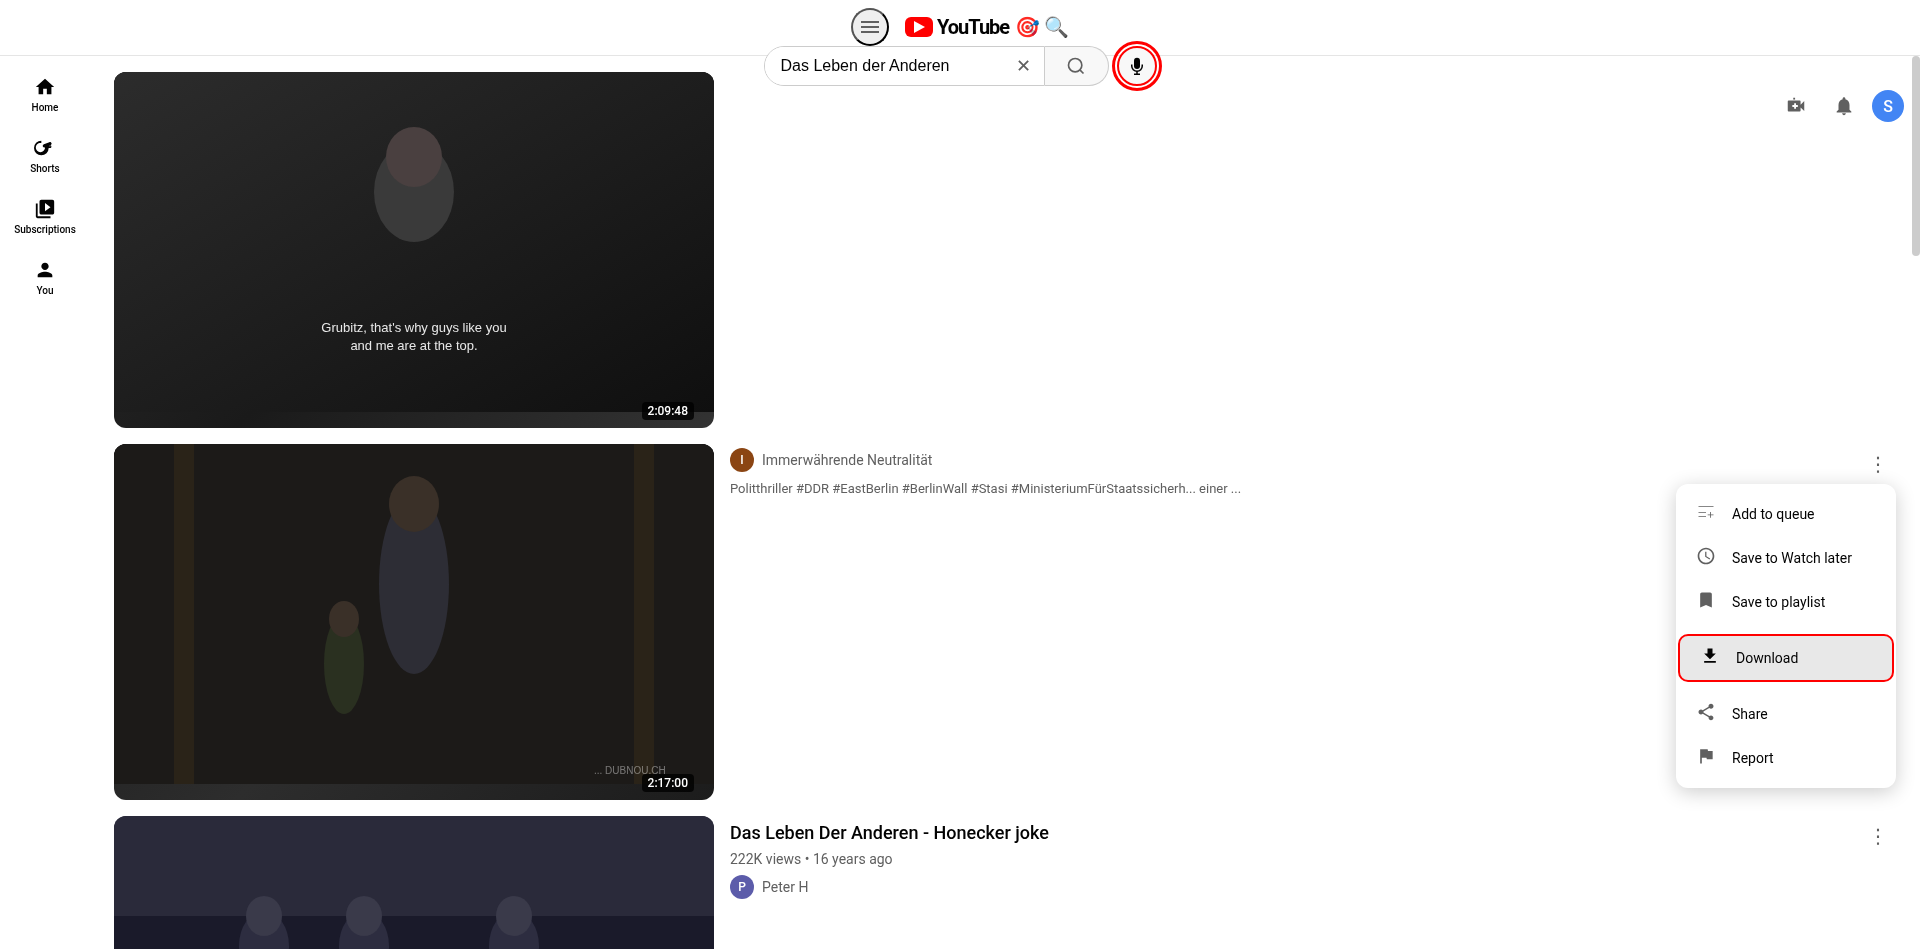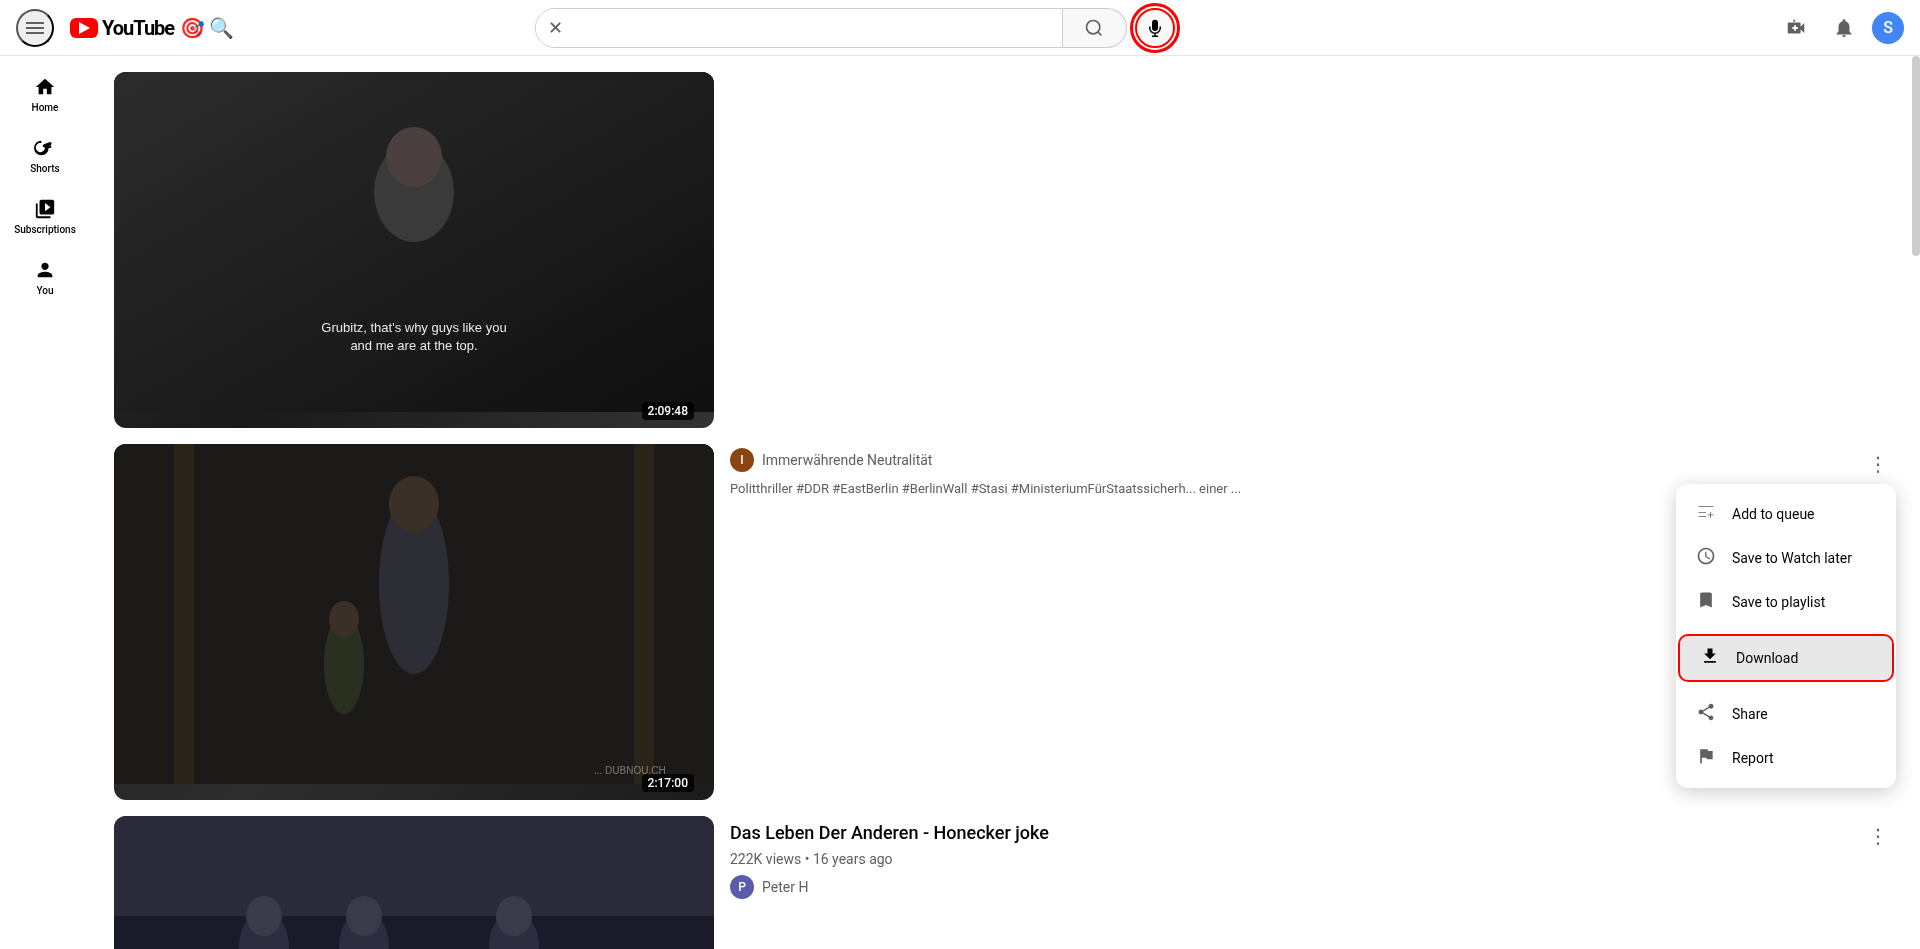"YouTube" .header { flex-direction: none -> column }
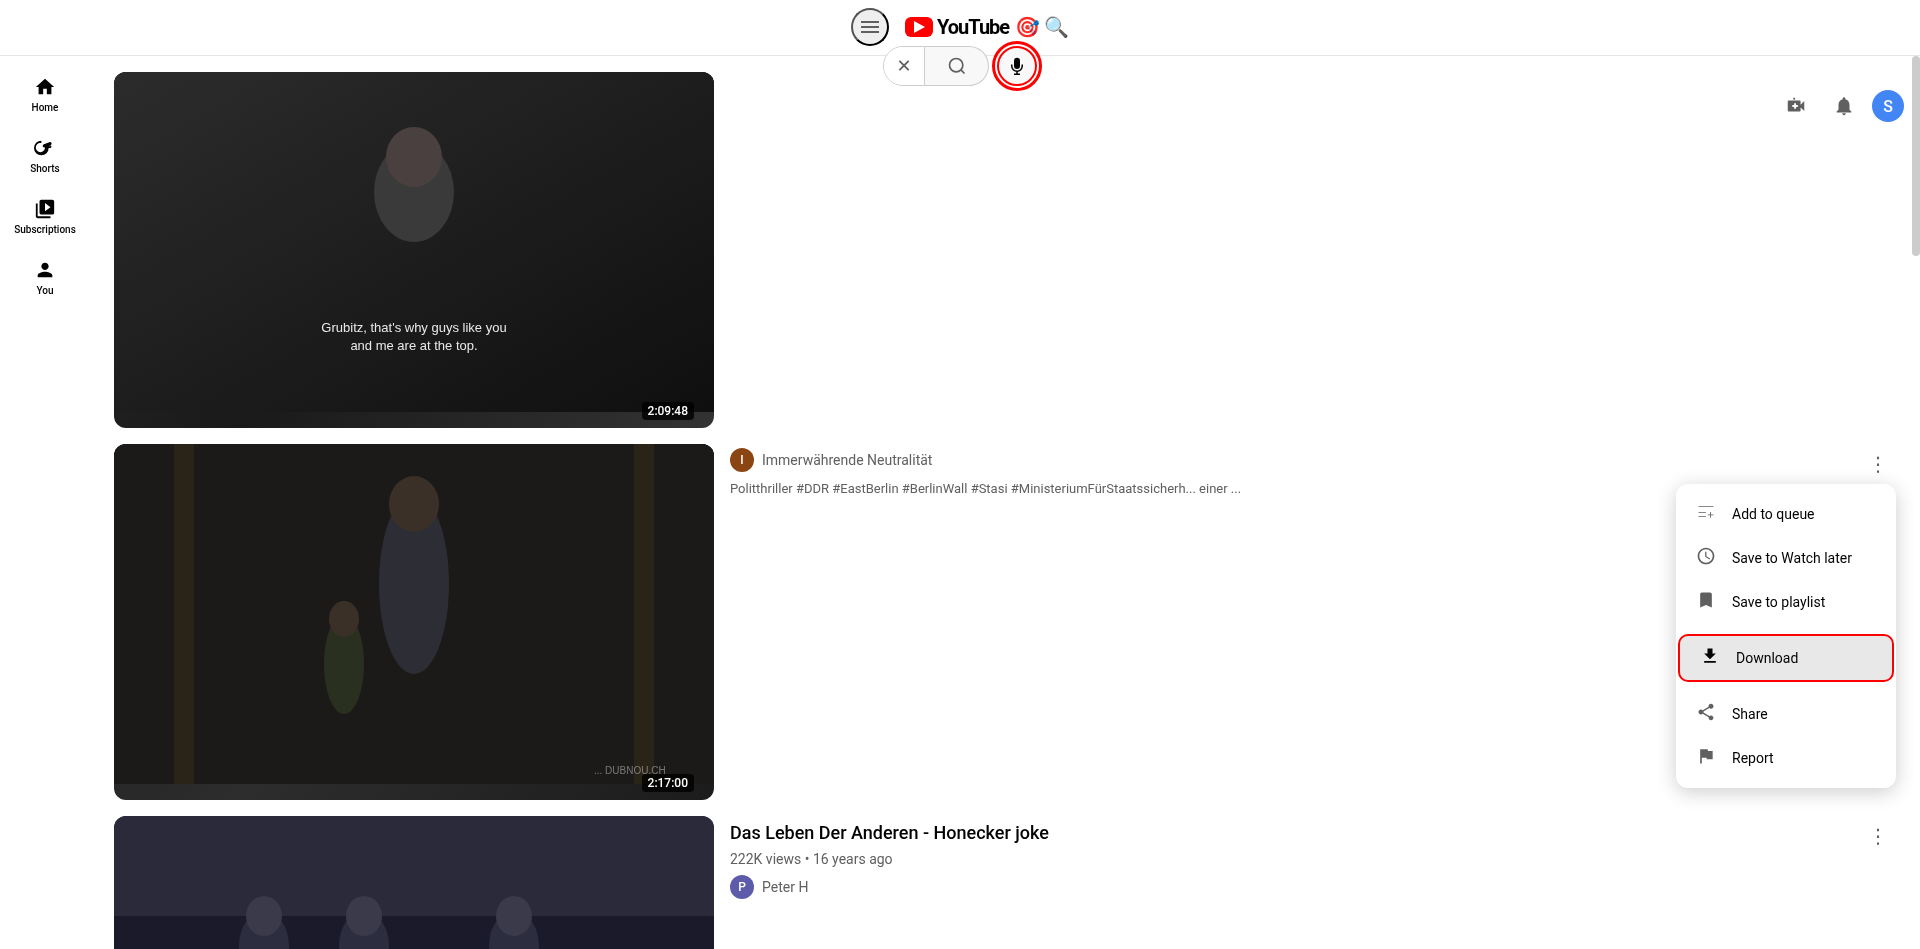"Das Leben der Anderen" input.search-input { html: none -> <input> }
